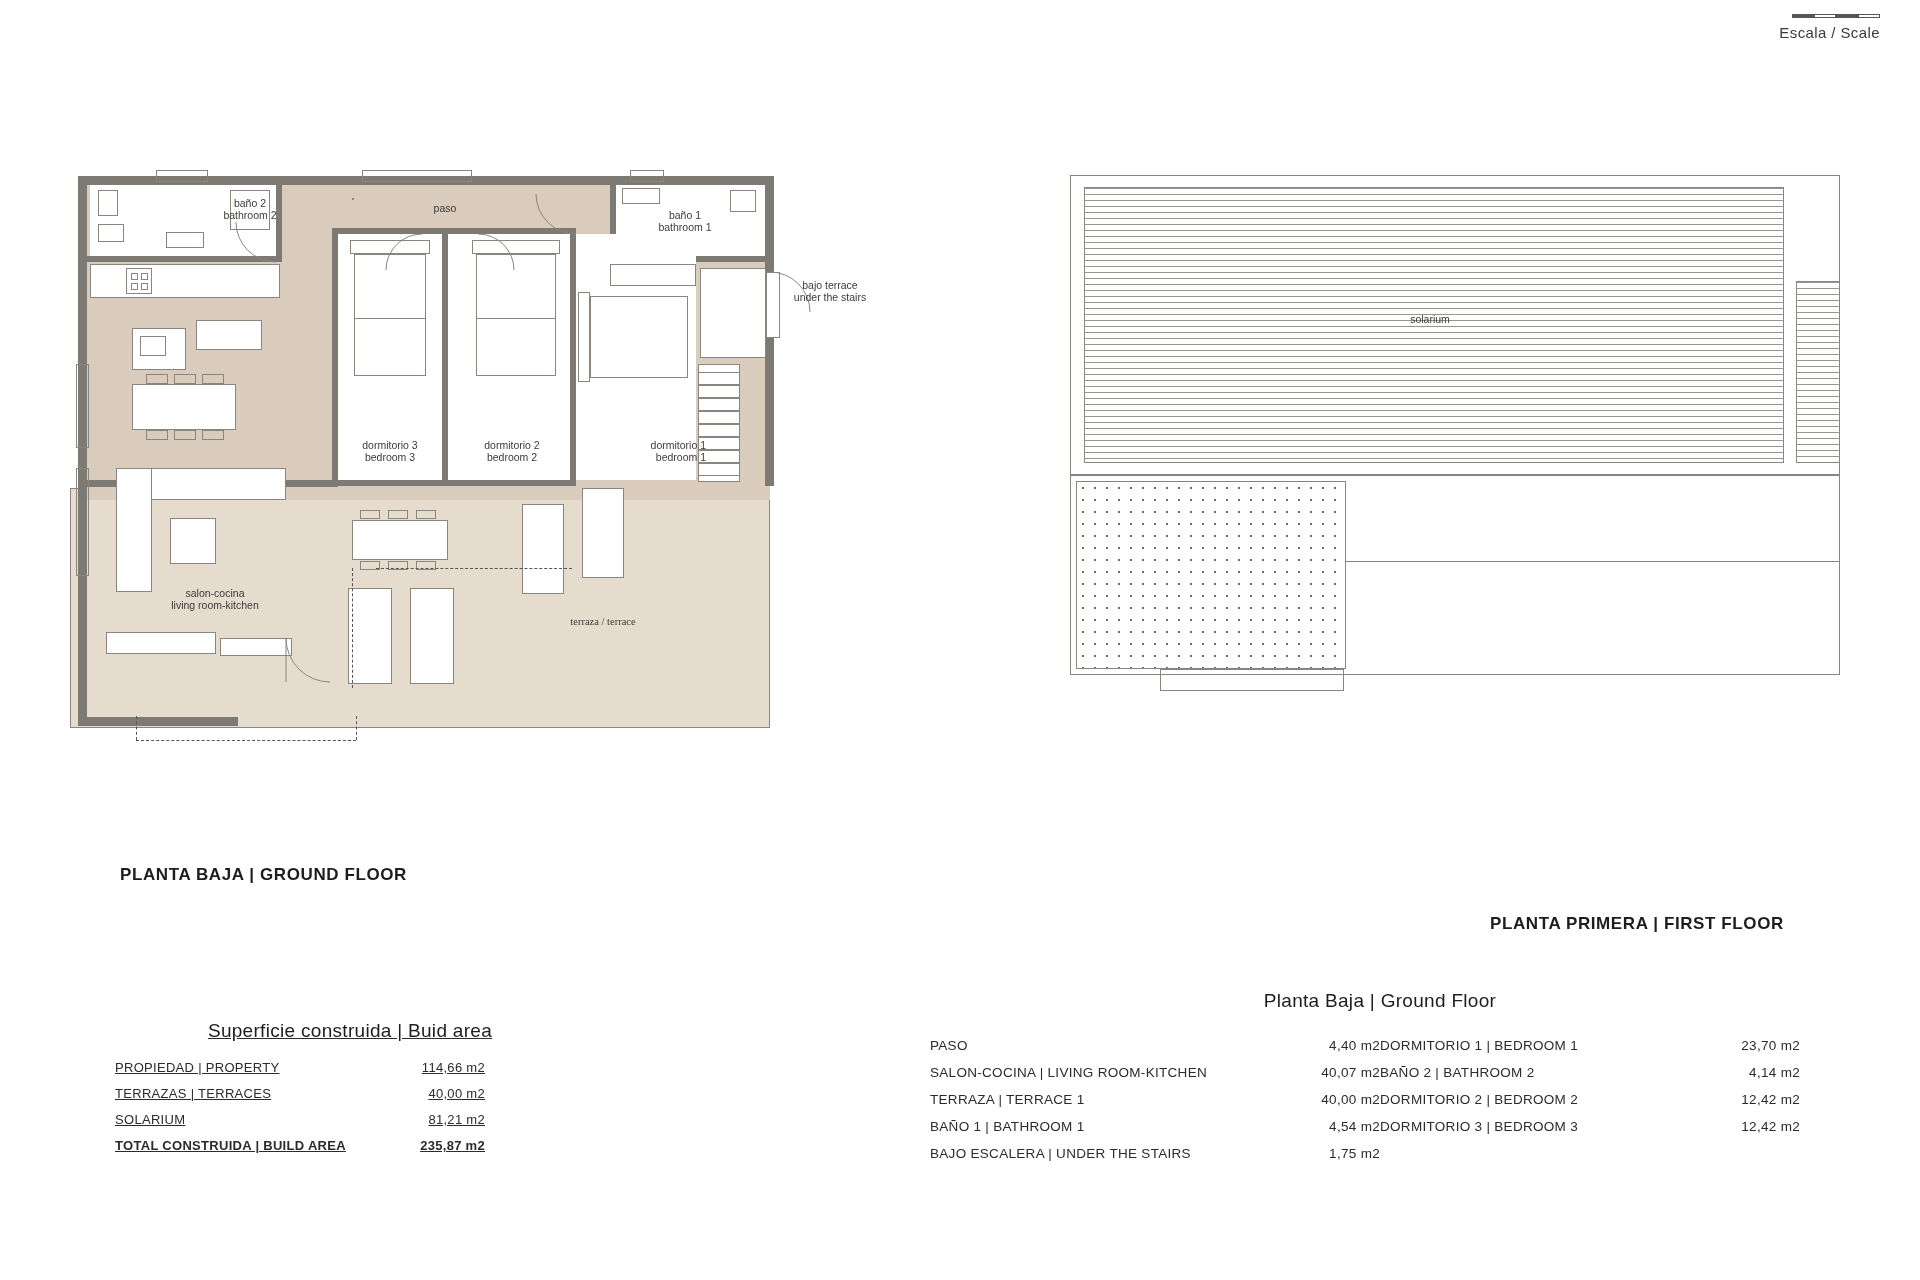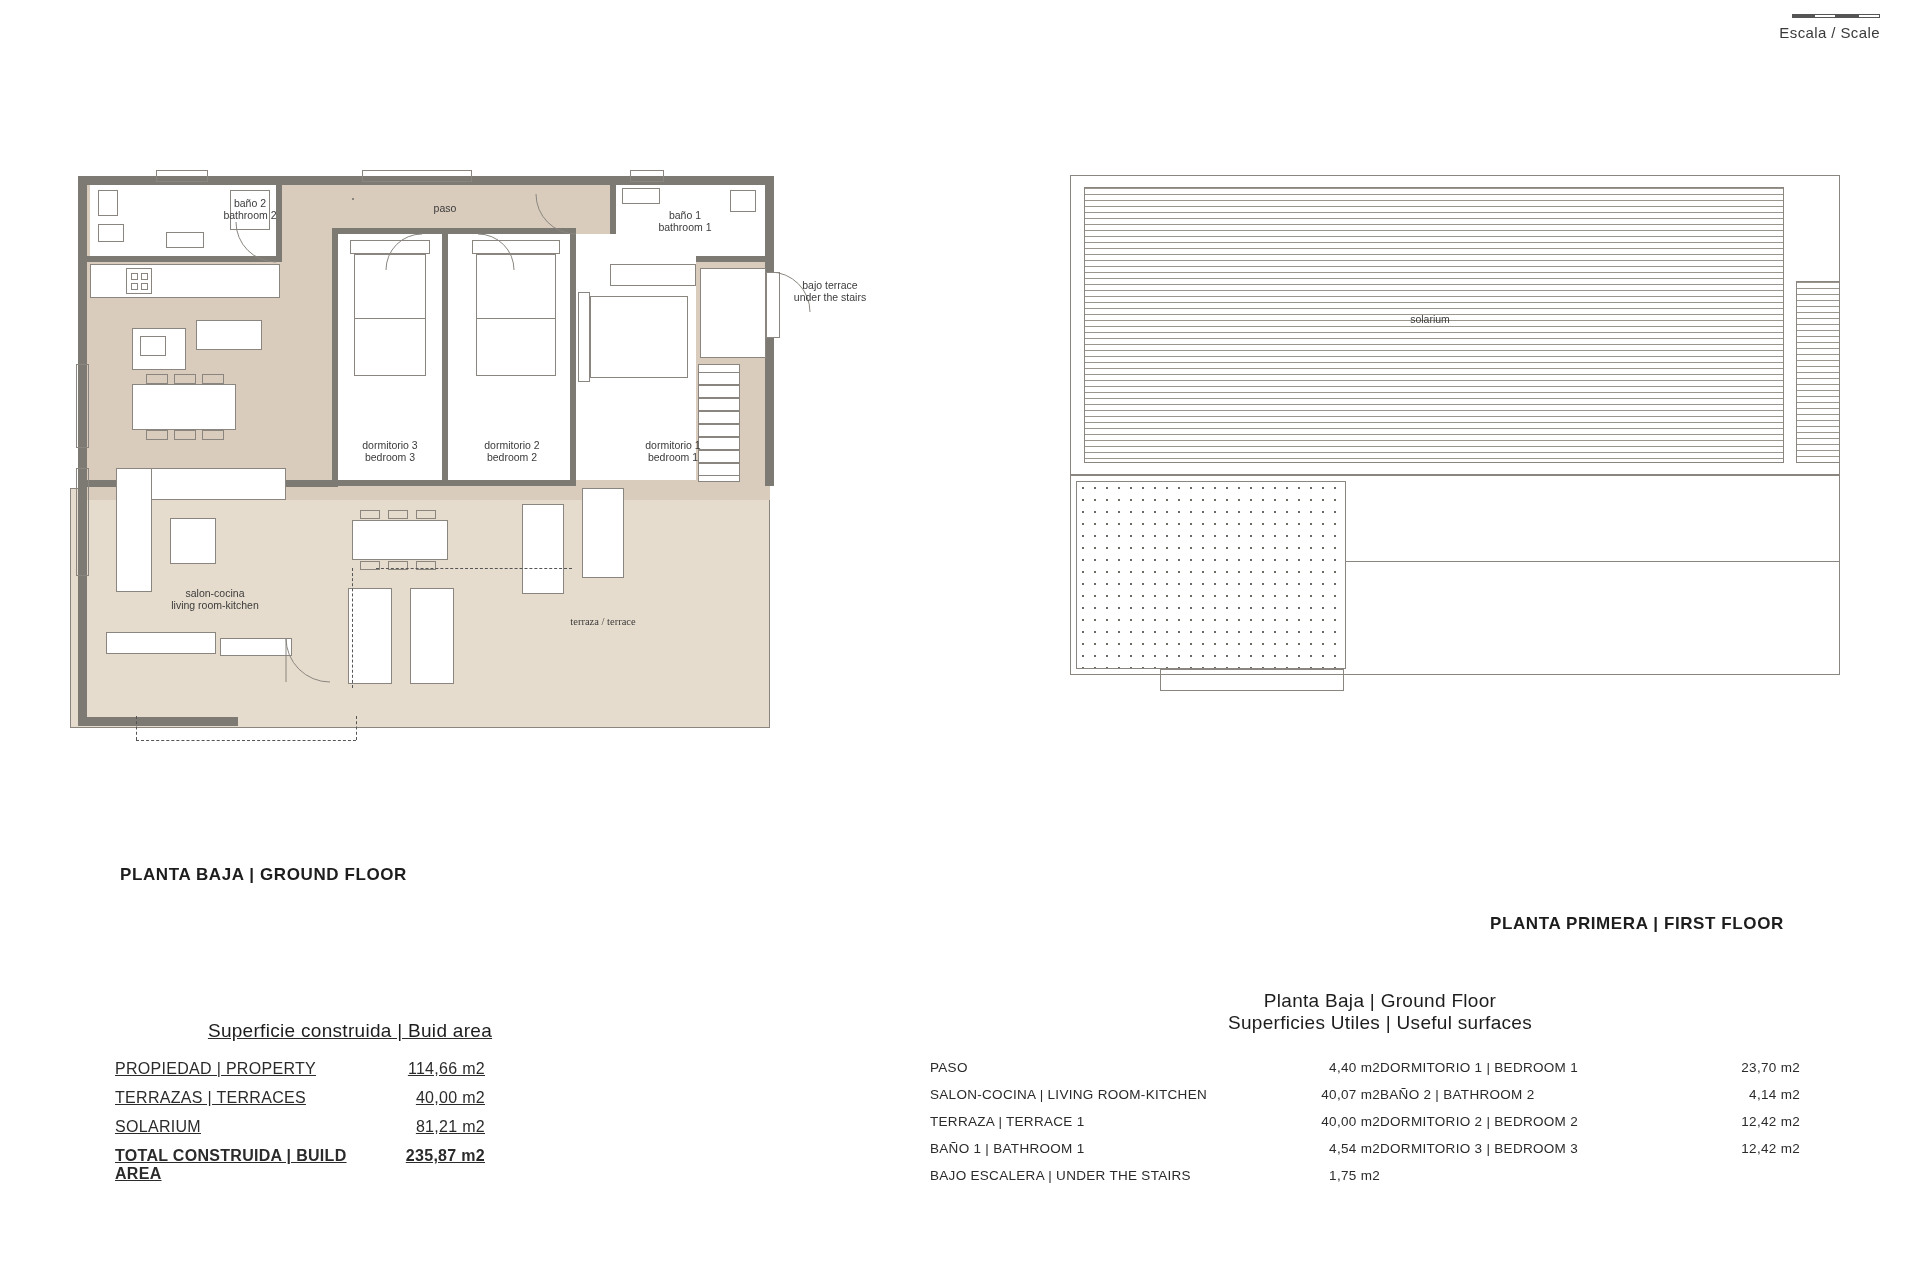"dormitorio 1" div.lbl { left: 532px -> 494px; text-align: none -> right }
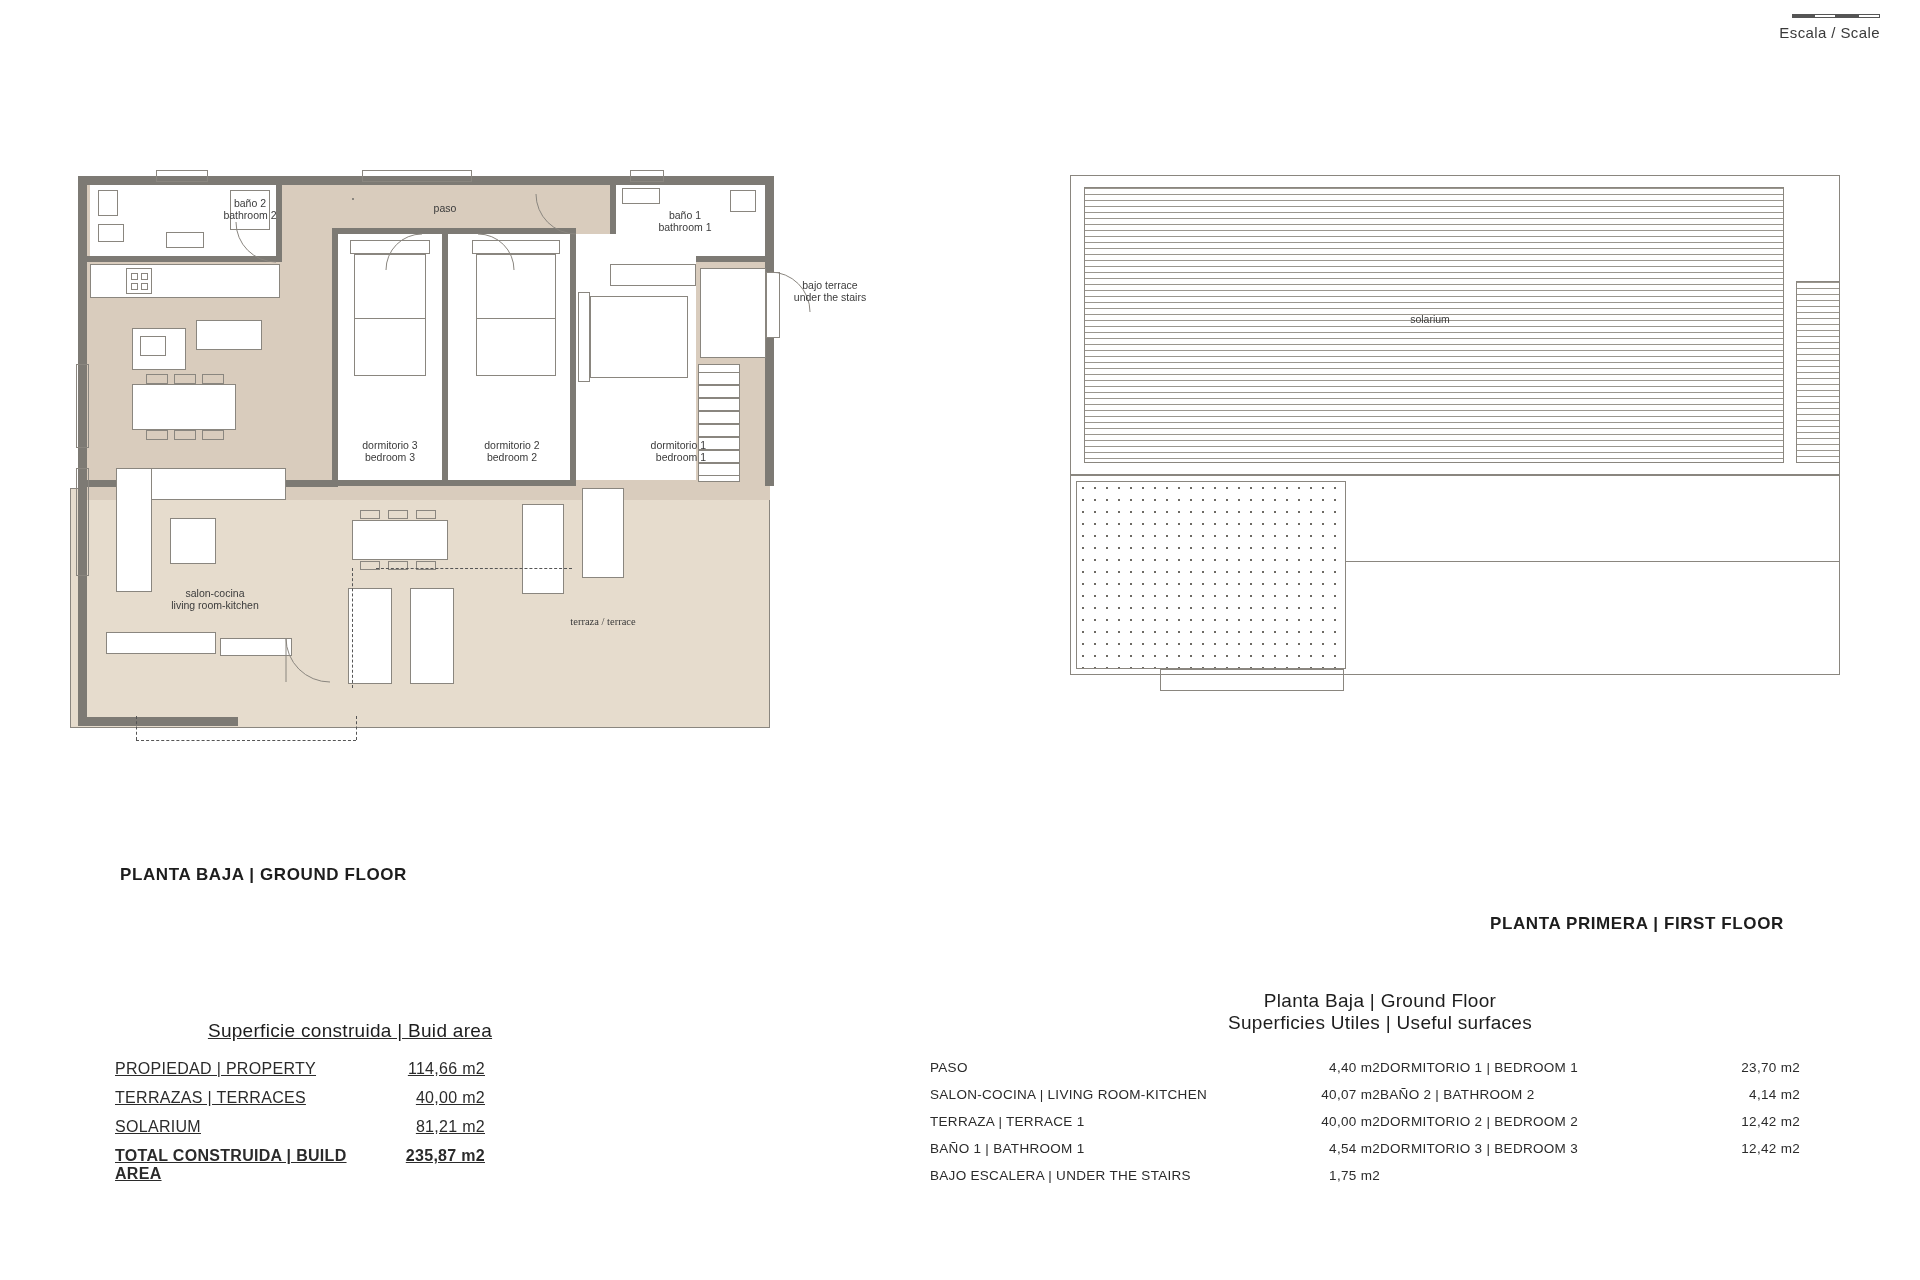"Superficies Utiles | Useful surfaces" span.l2 { html: <span>Superficies Utiles | Useful surfaces</span> -> none }
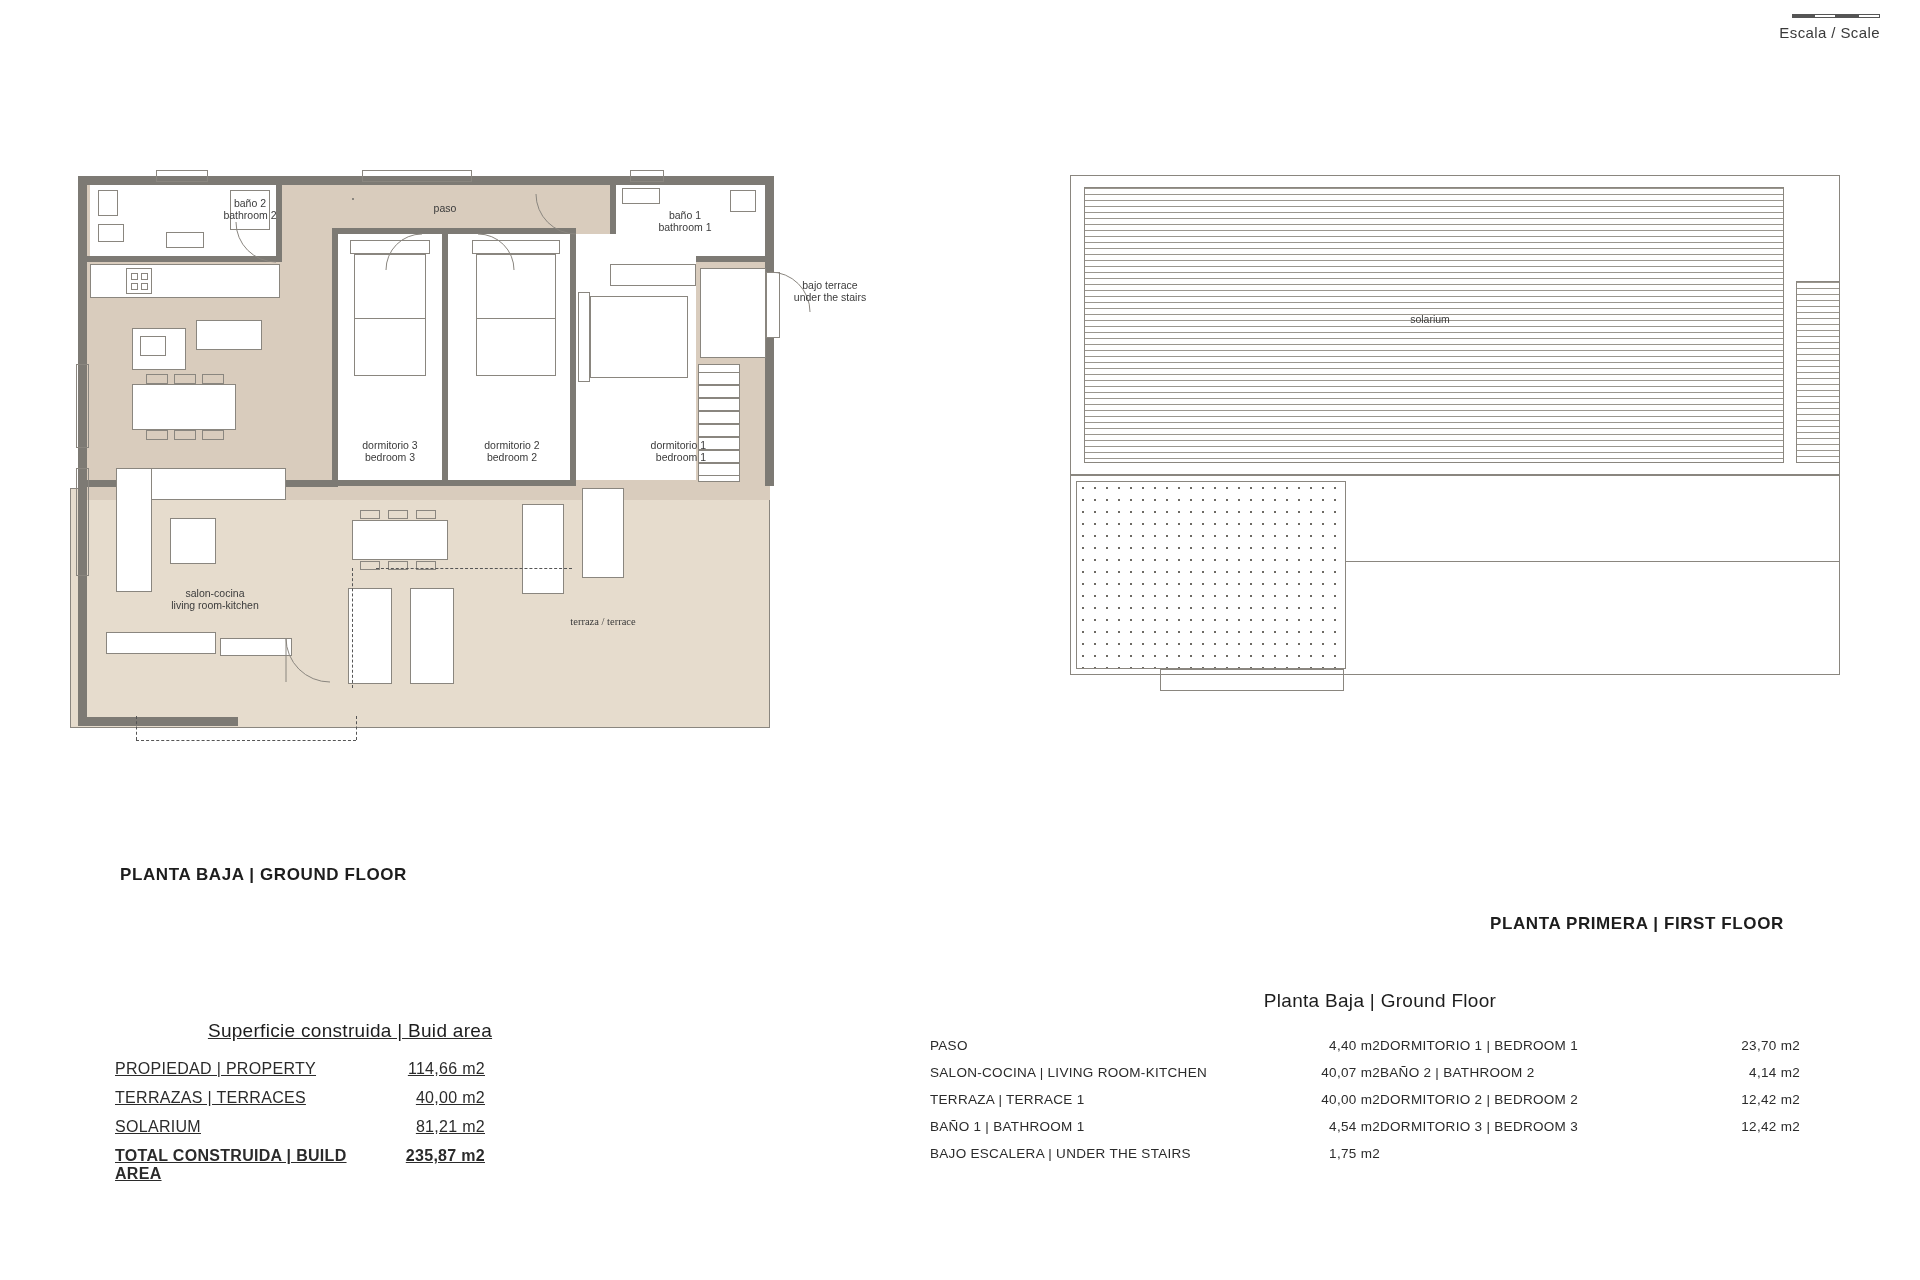"PROPIEDAD | PROPERTY" .row { font-size: 16px -> 13px }
